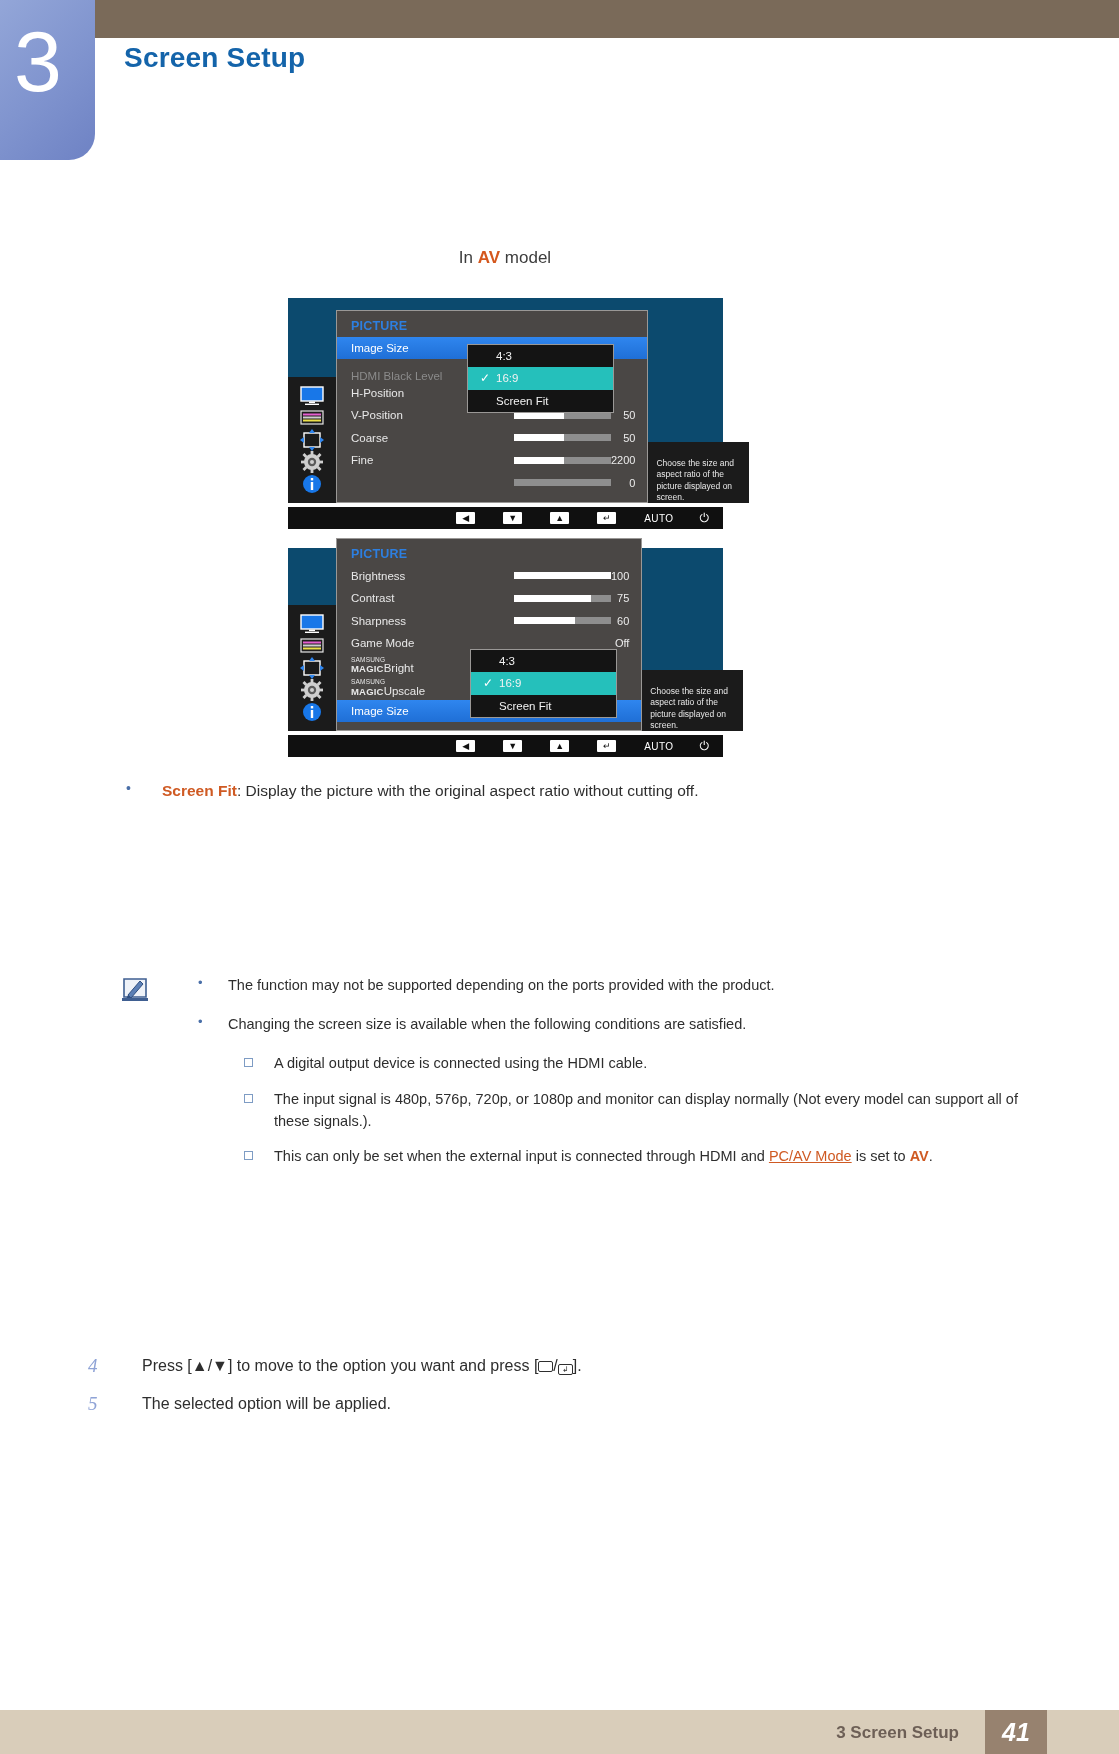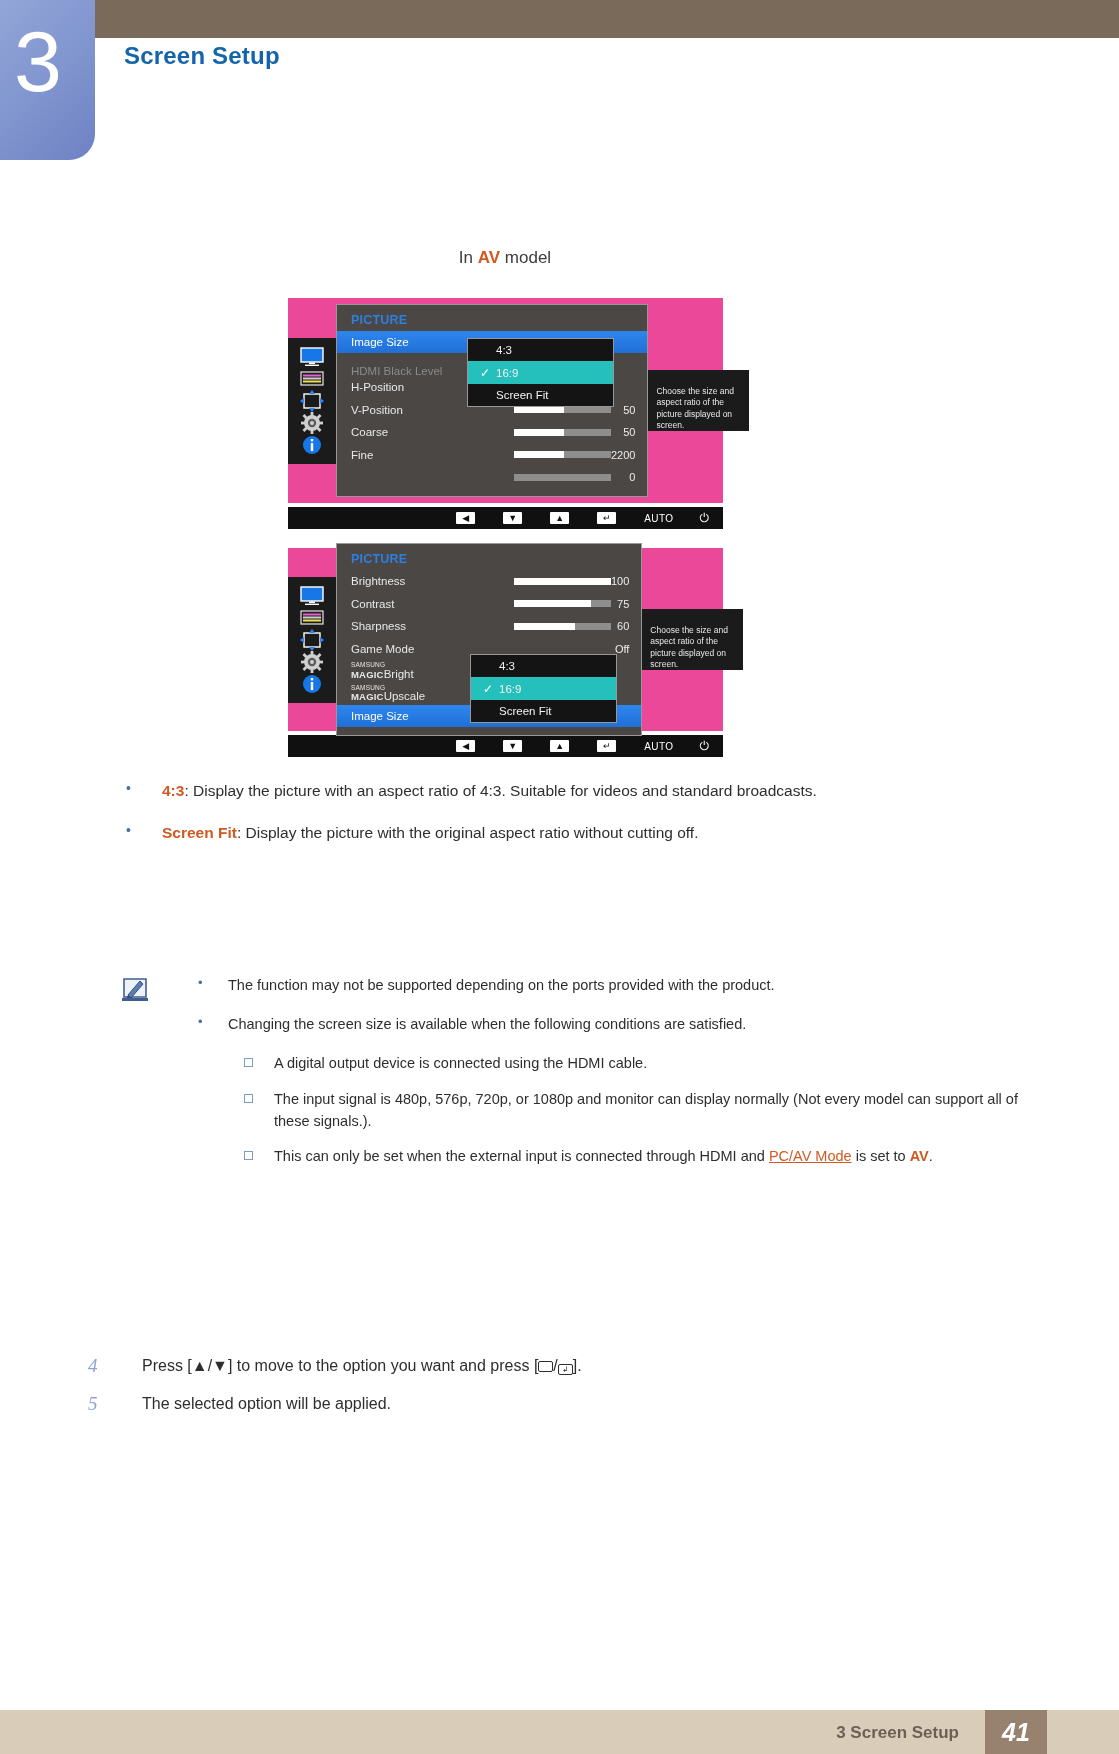"Screen Setup" .page-title { font-size: 24px -> 28px }
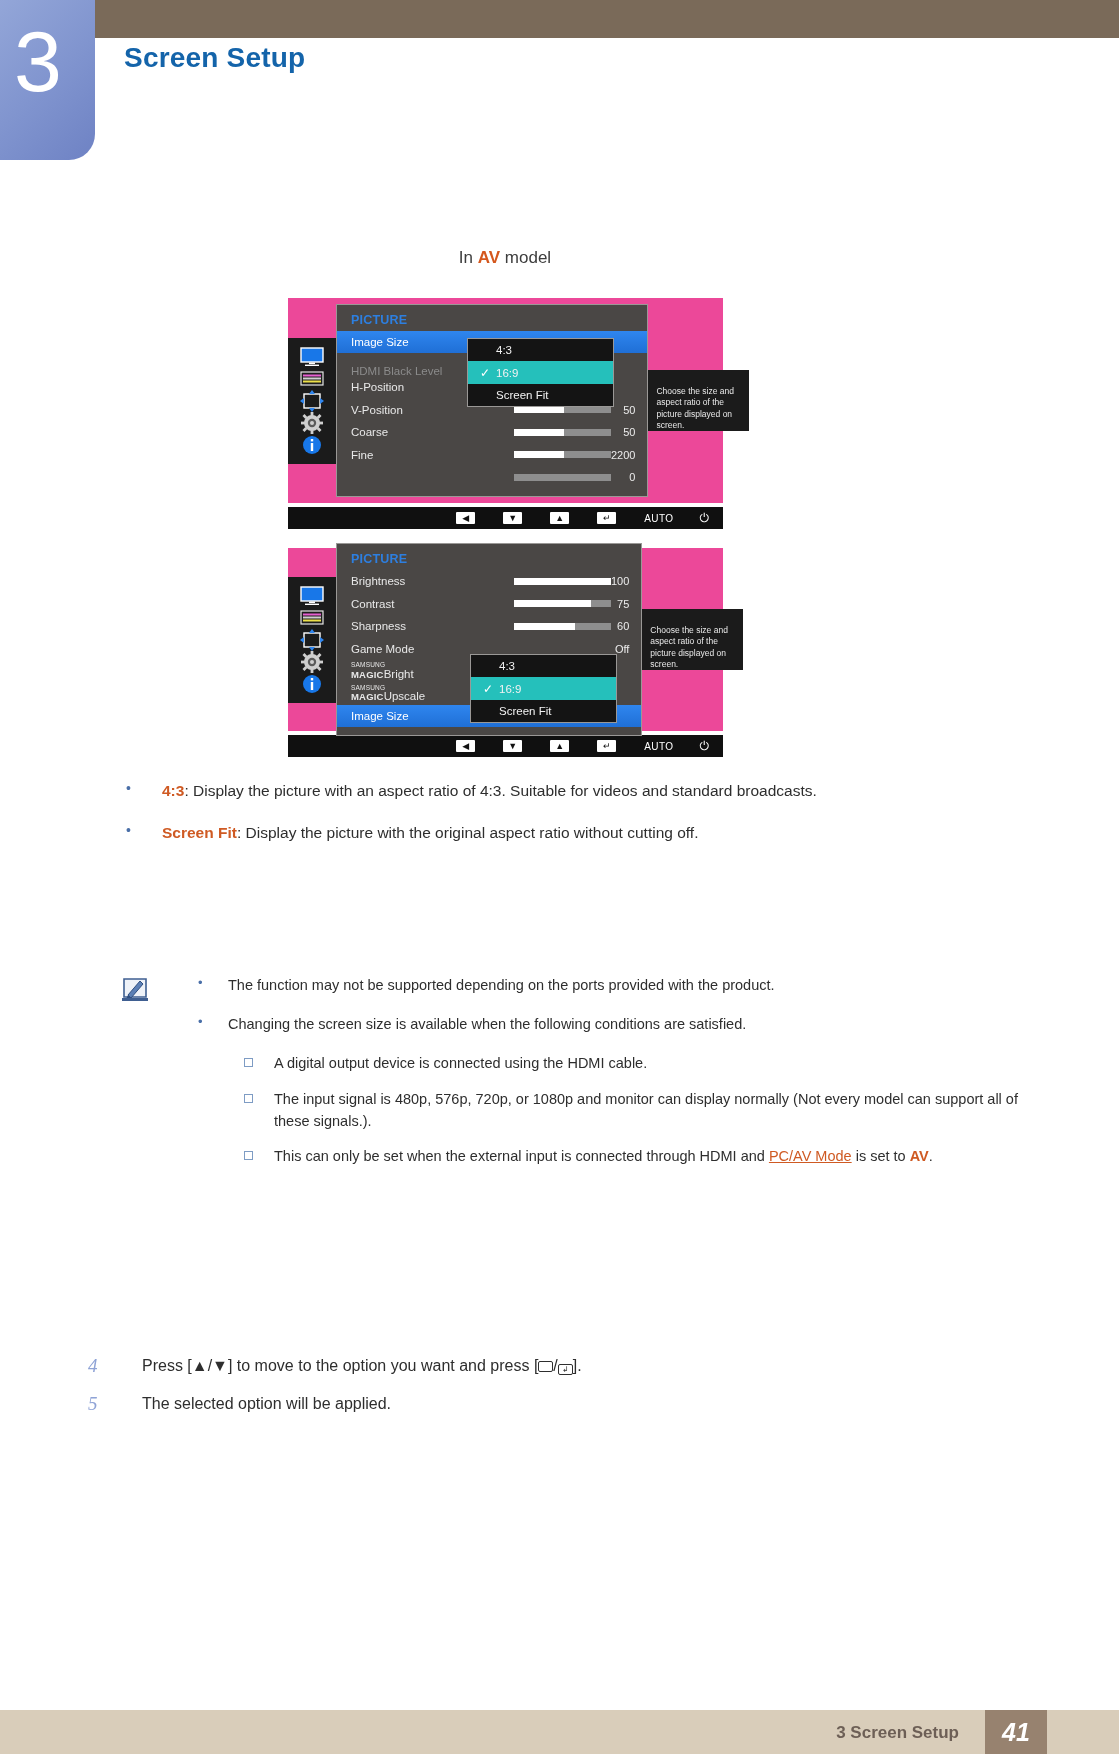"PICTURE" .osd-frame { align-items: center -> flex-end; background: #ec4899 -> #0c4a6e }
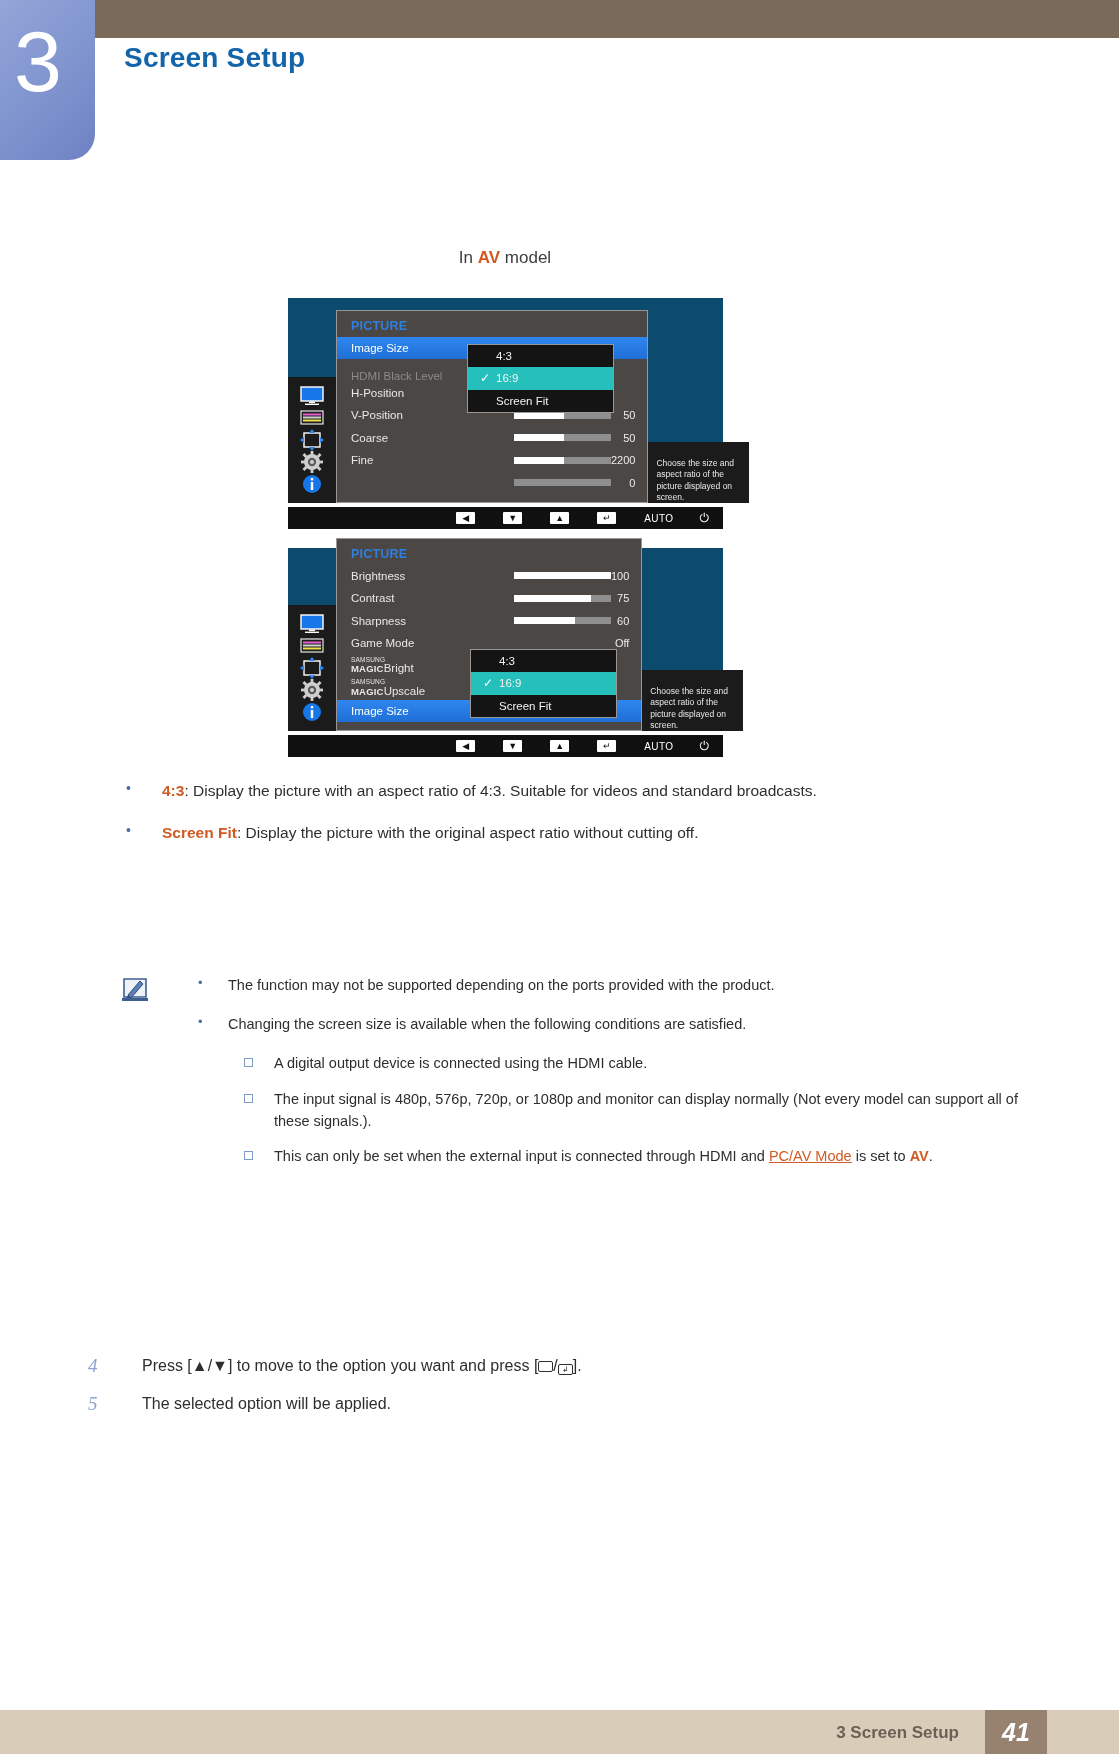"4:3: Display the picture with" div.blt { html: <div> <span>4:3</span><span>: Display the picture with an aspect ratio of 4:3. Suitable for videos and standard broadcasts.</span> </div> -> none }
